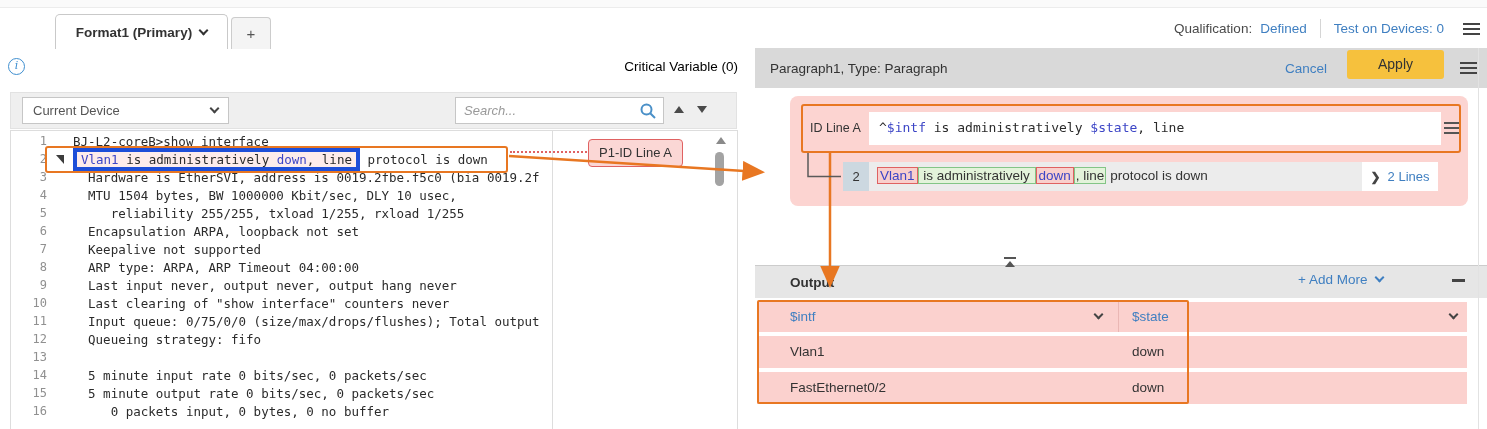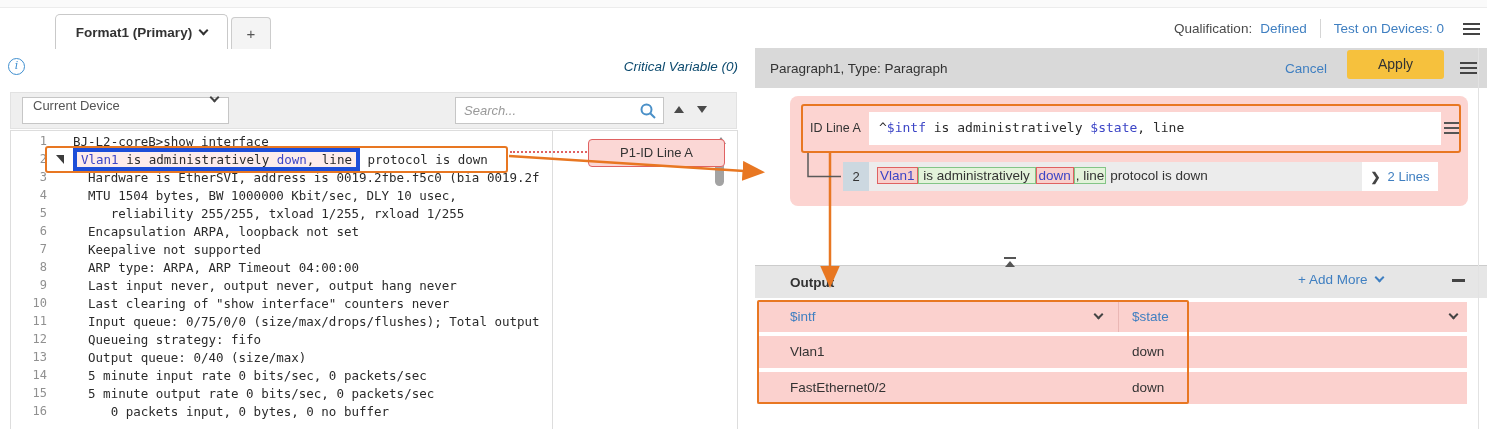"Critical Variable (0)" .crit { color: #0c4a6e -> #000000; font-style: italic -> none }
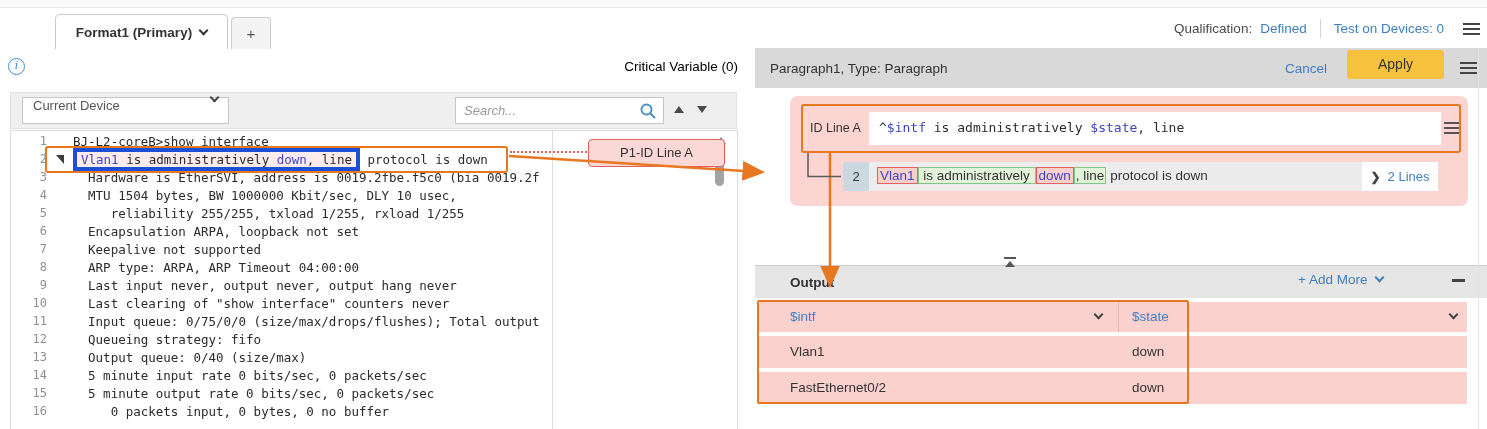"Current Device" .select { align-items: none -> center }
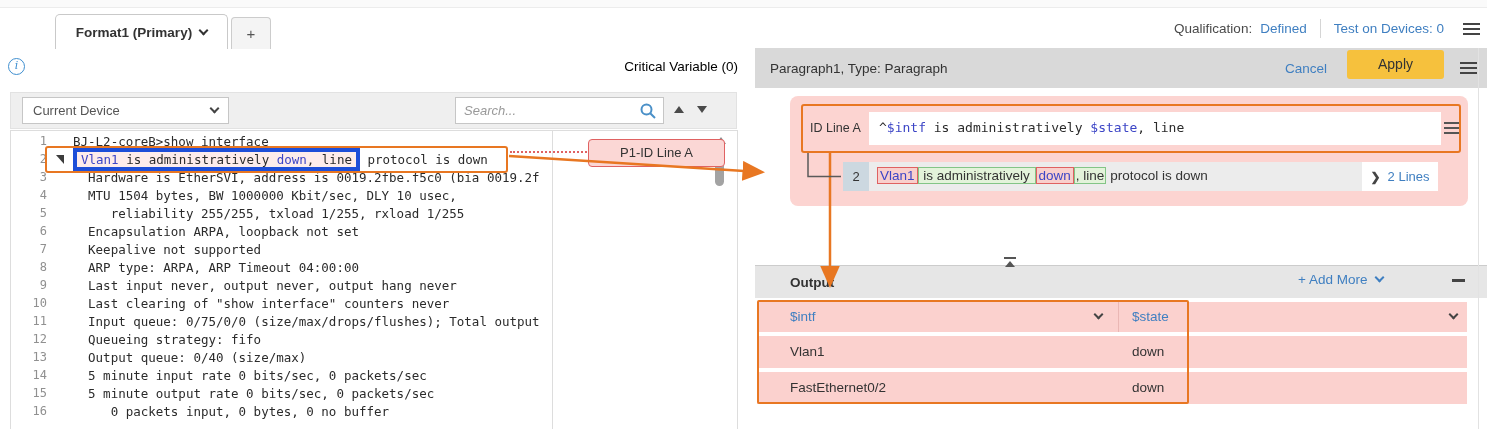"P1-ID Line A" .badge { padding: 0 31px -> 0 10px }
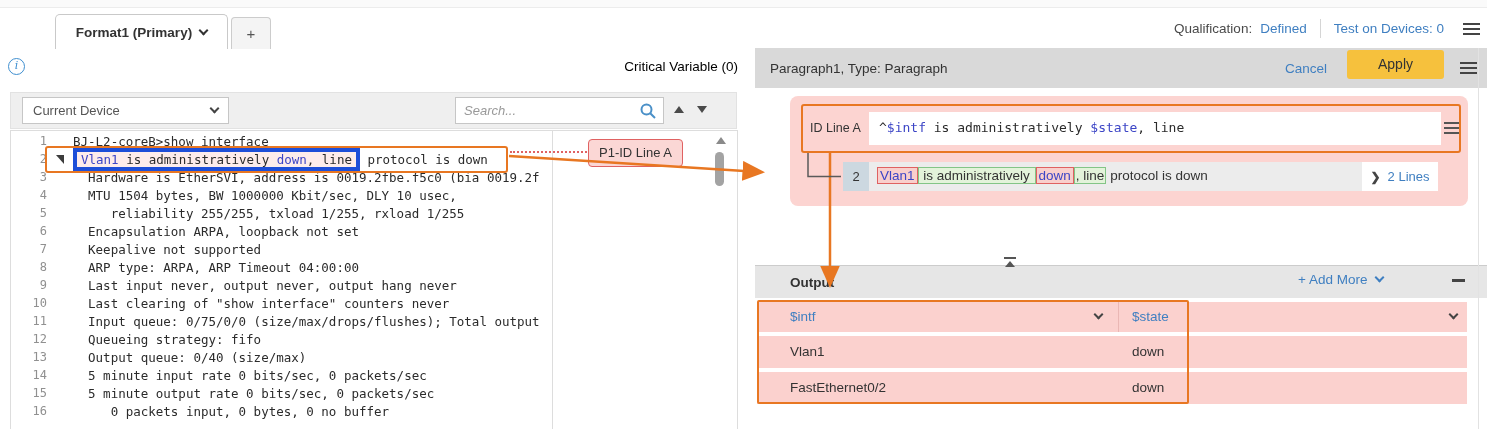"Output queue: 0/40 (size/max)" span.ctext { html: <span><span> Output queue: 0/40 (size/max)</span></span> -> none }
